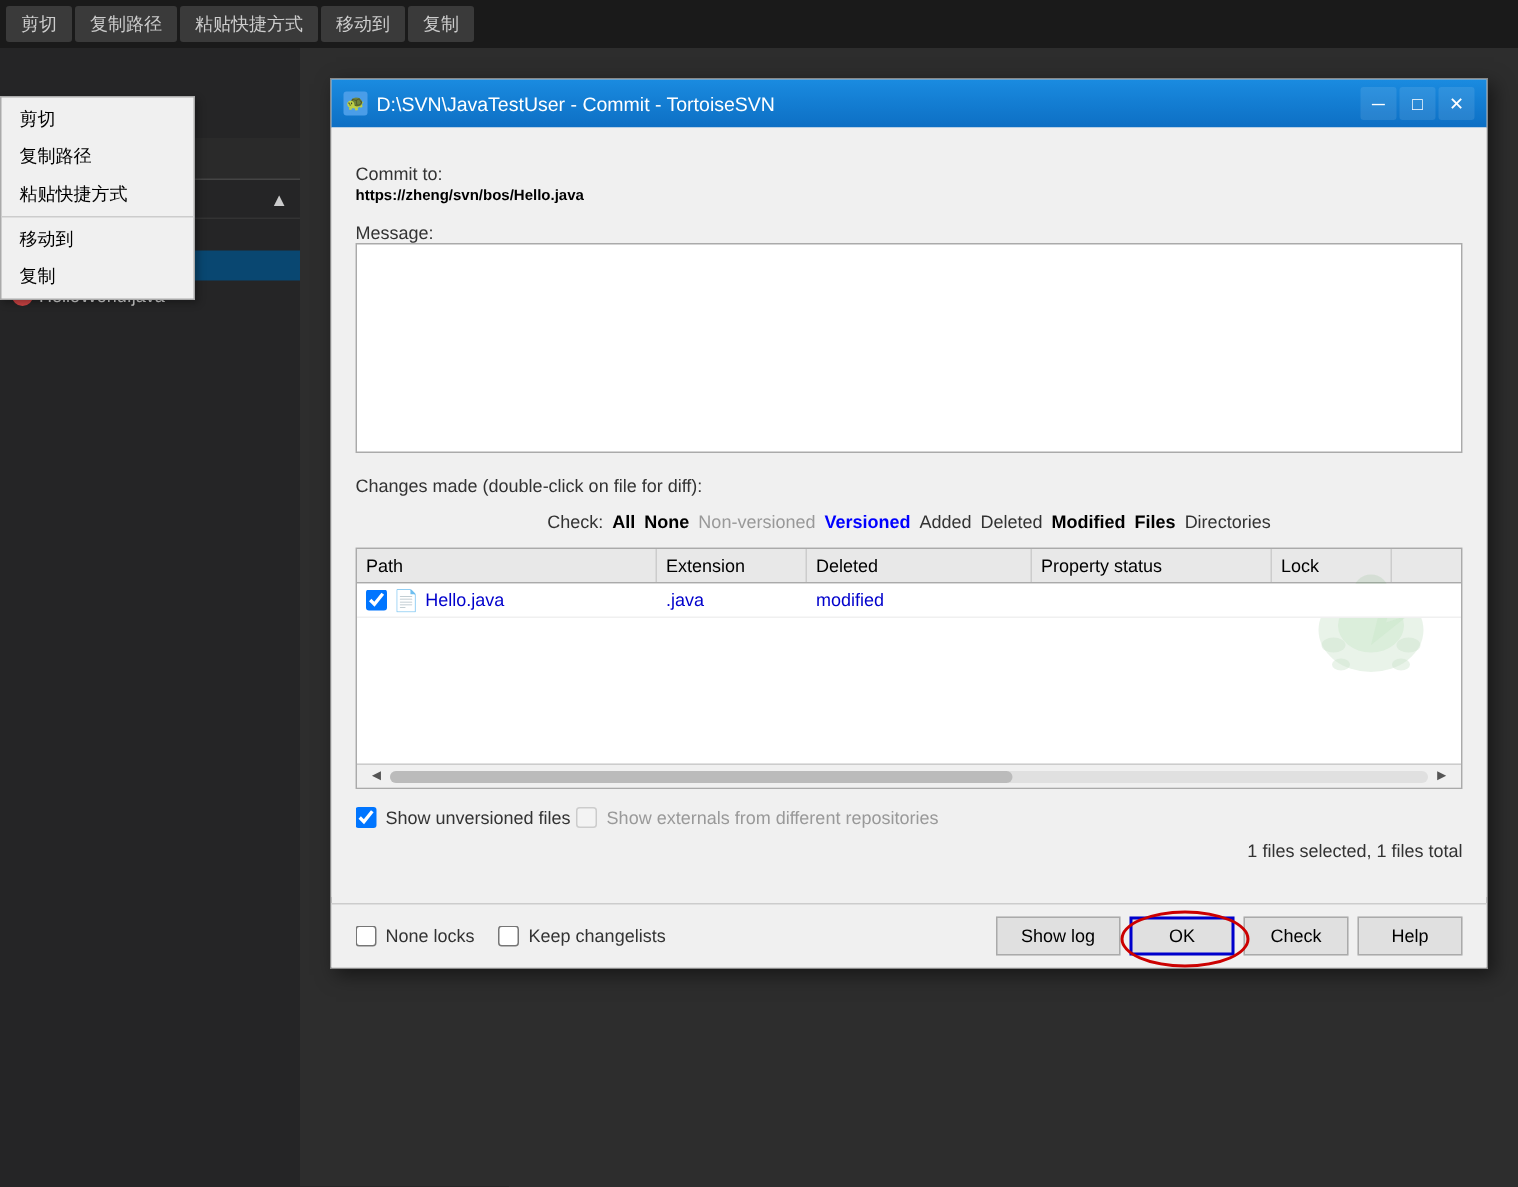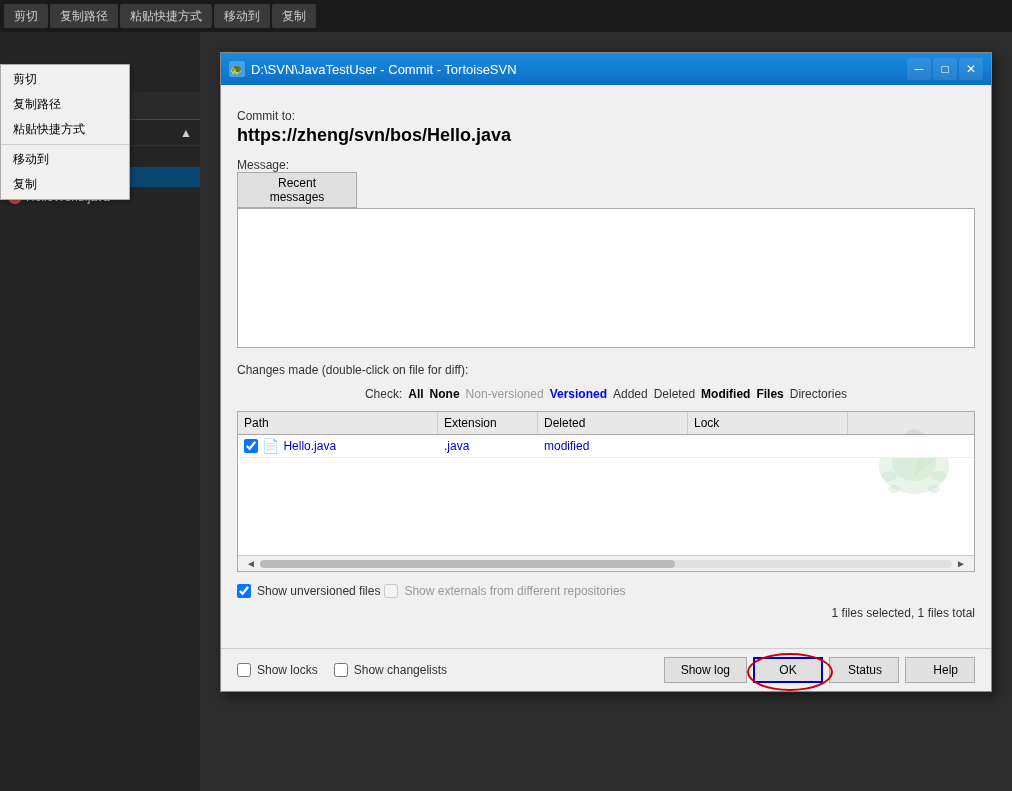"https://zheng/svn/bos/Hello.java" .commit-url { font-size: 18px -> 10px }
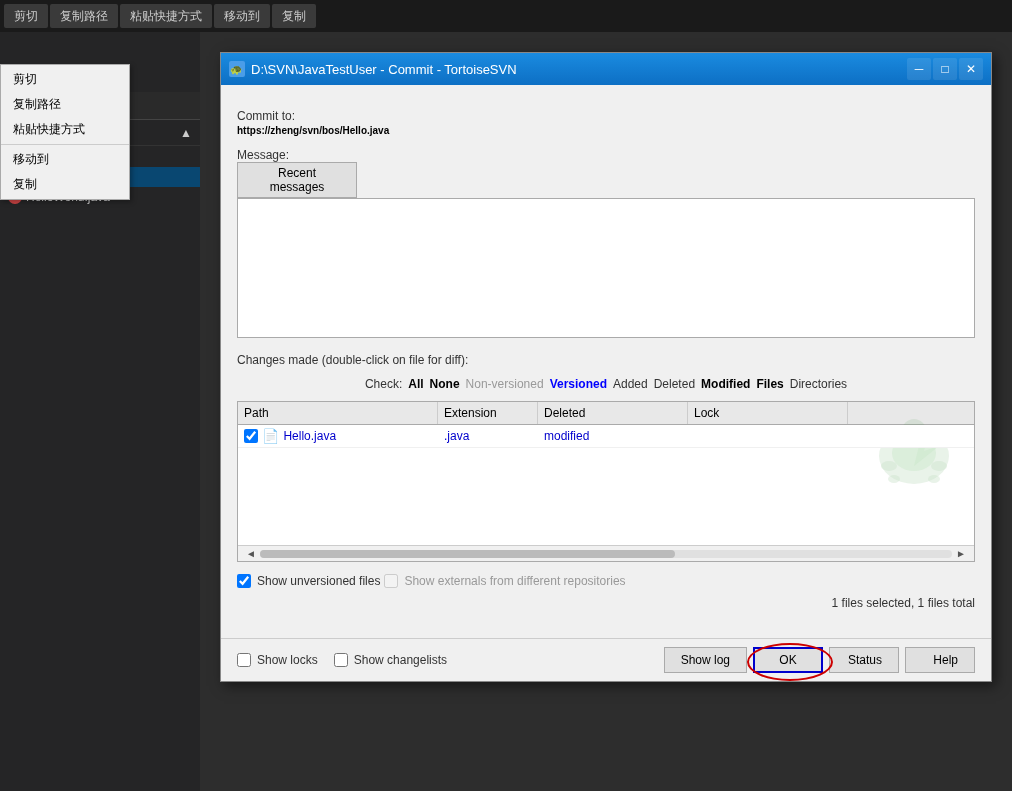"Recent messages" button.recent-btn { html: <button>Recent messages</button> -> none }
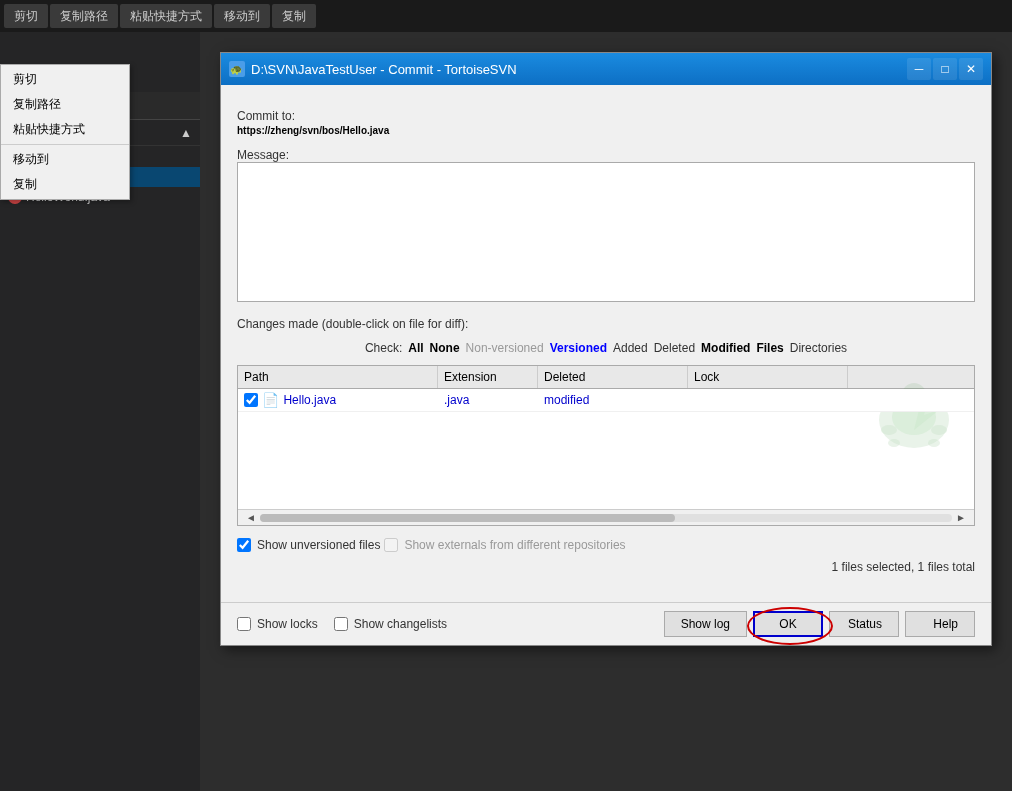"Property status" div.table-col-header { html: none -> <div>Property status</div> }
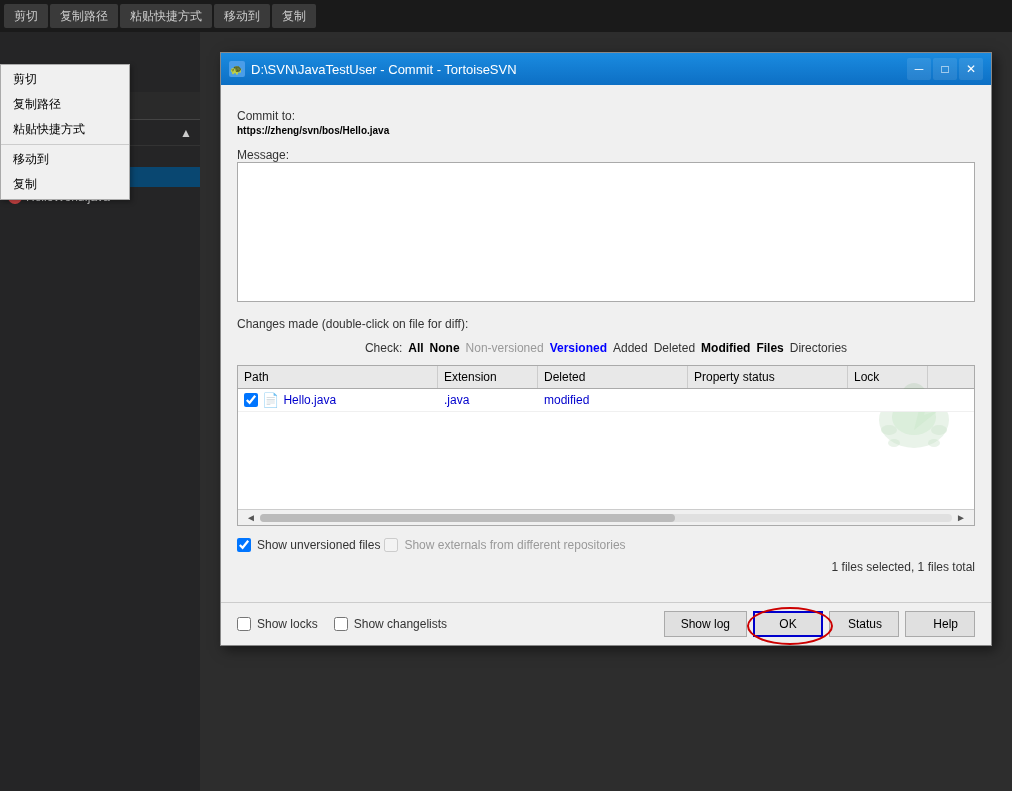"Show locks" span { text: Show -> None }
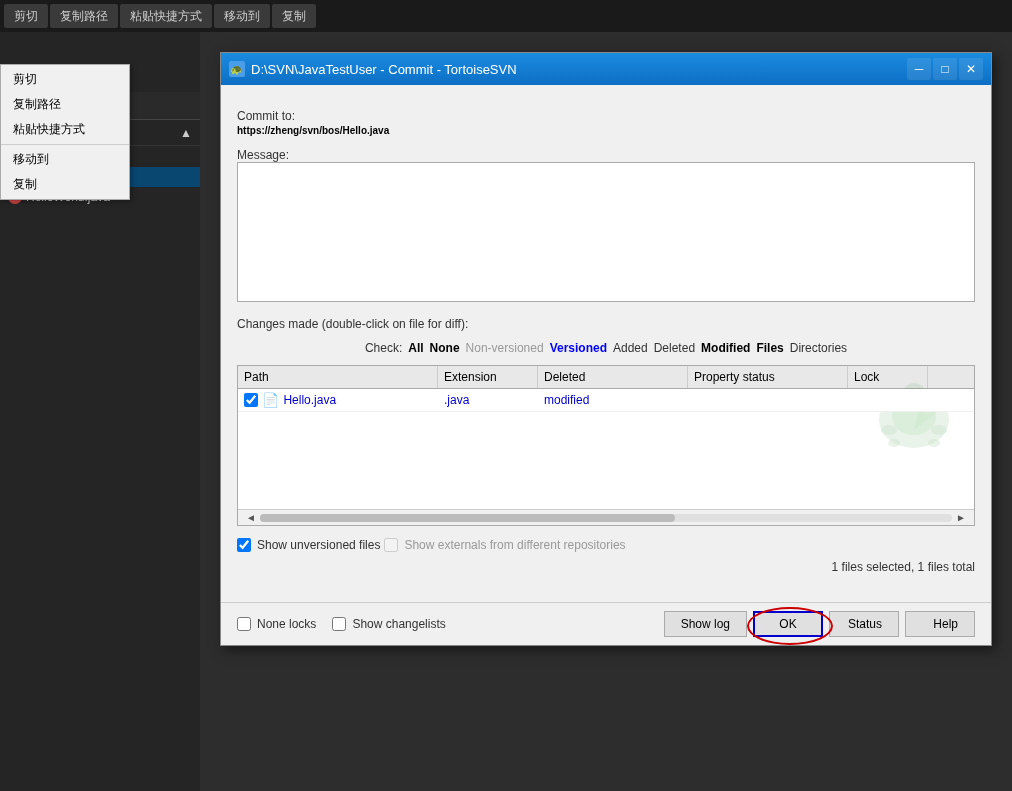"Show changelists" span { text: Show -> Keep }
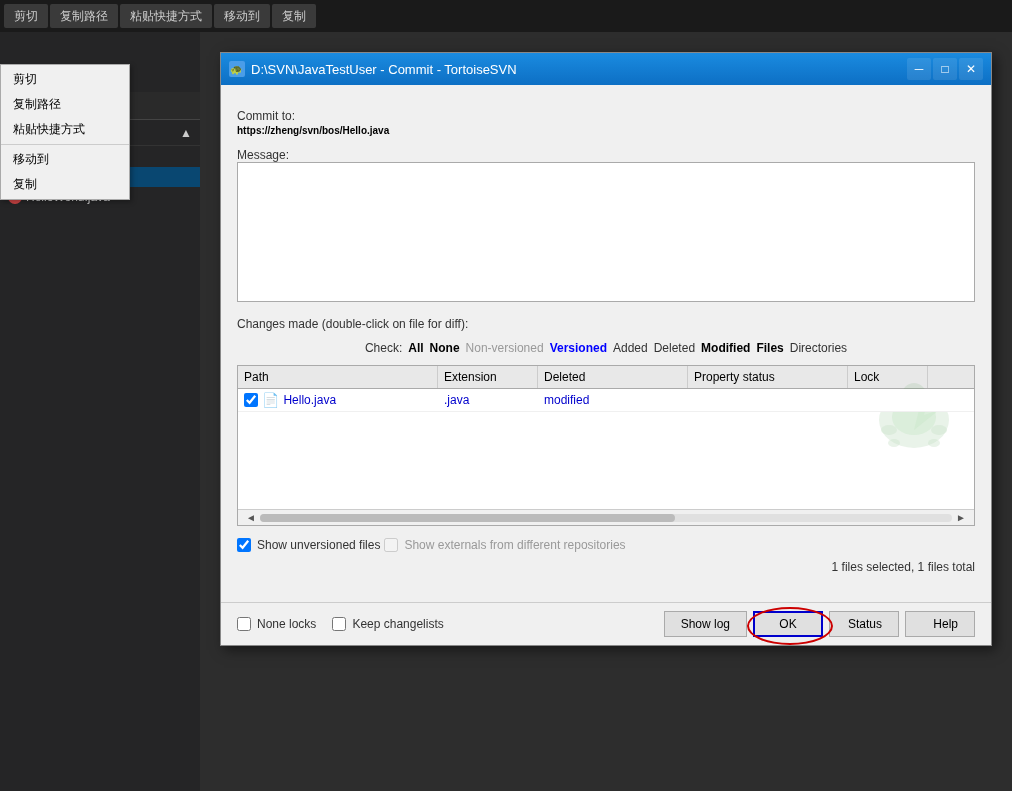"Show log" .btn-standard { text-align: right -> center }
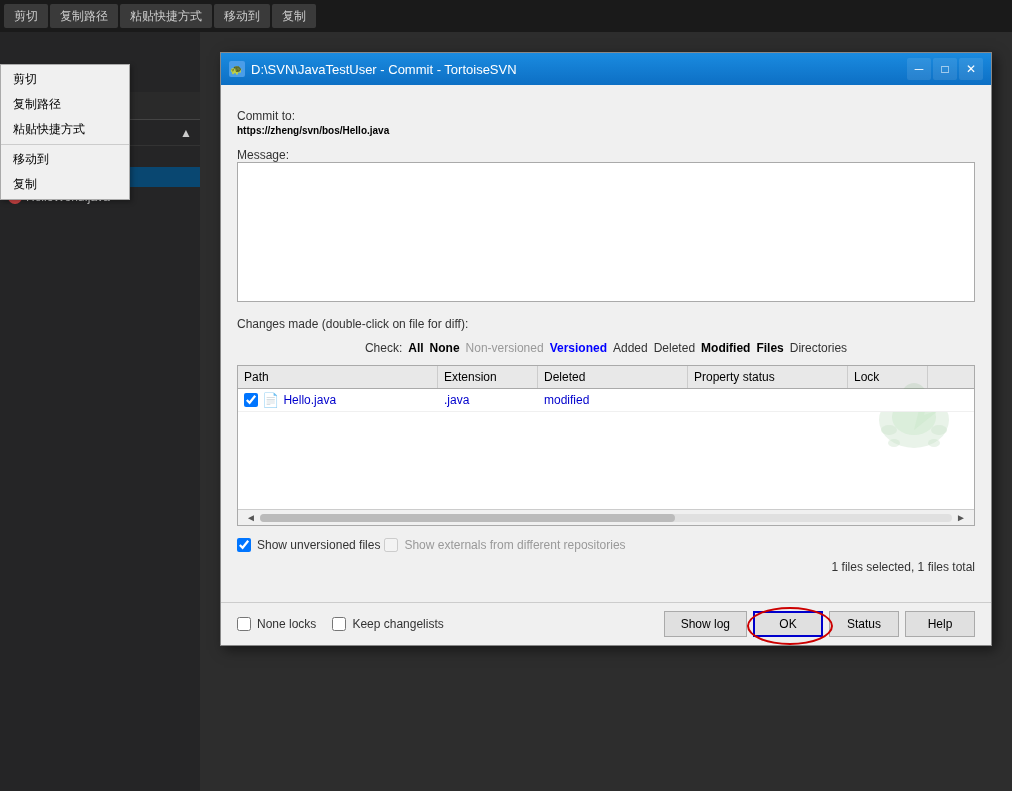"Status" button.btn-standard { text: Status -> Check }
